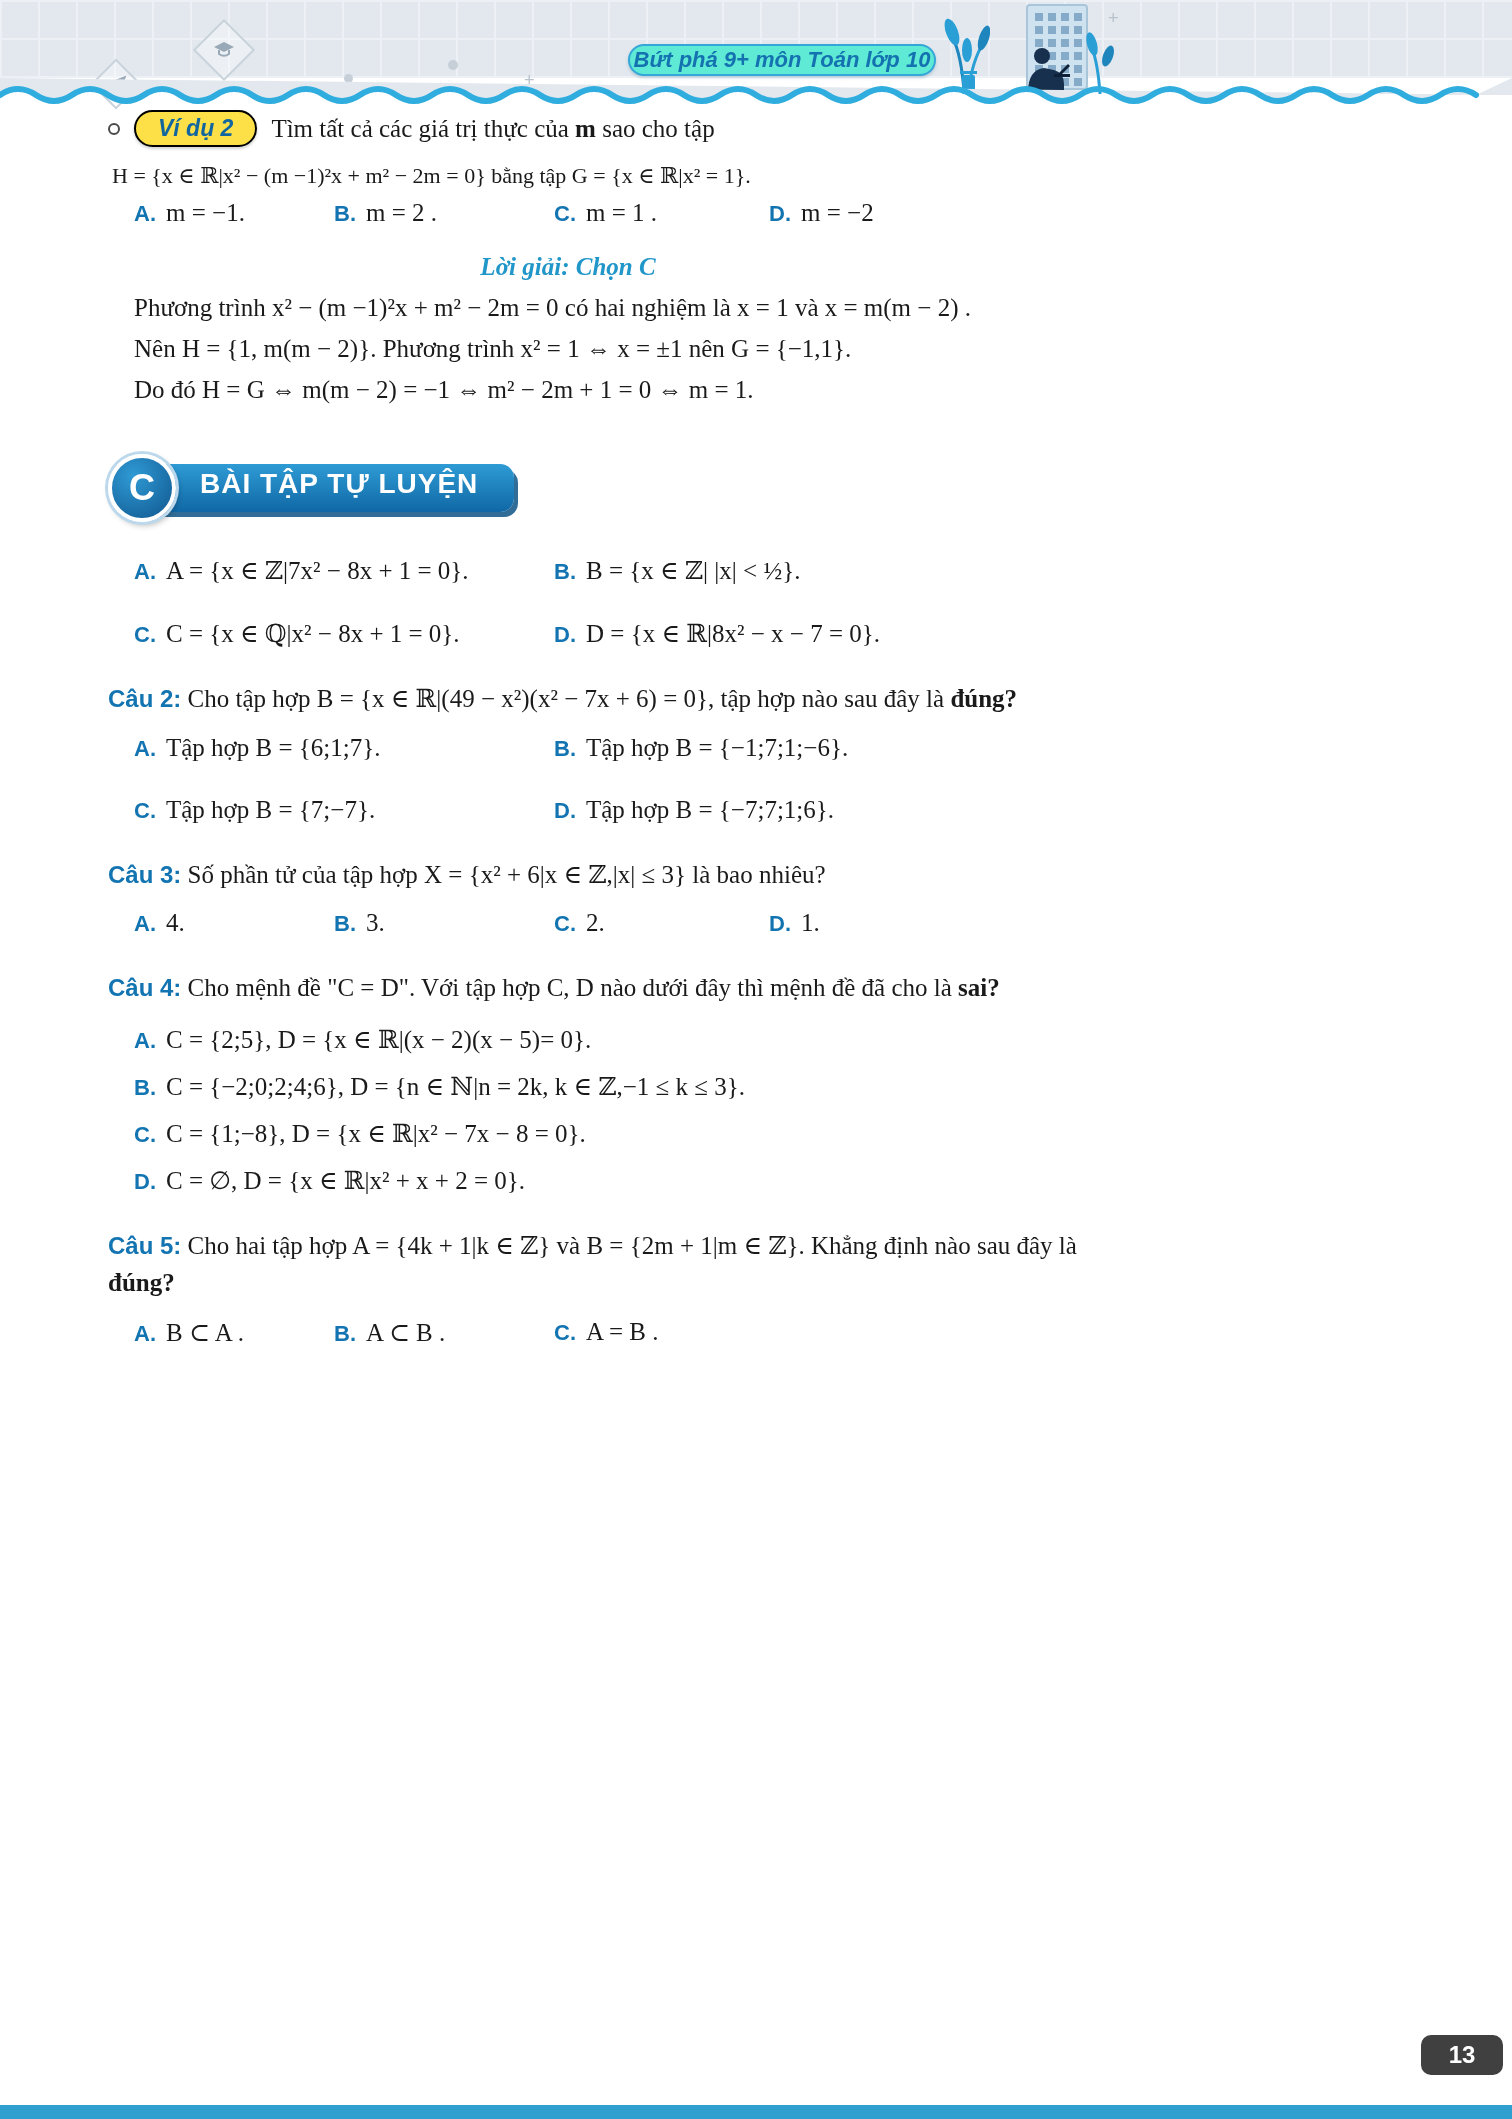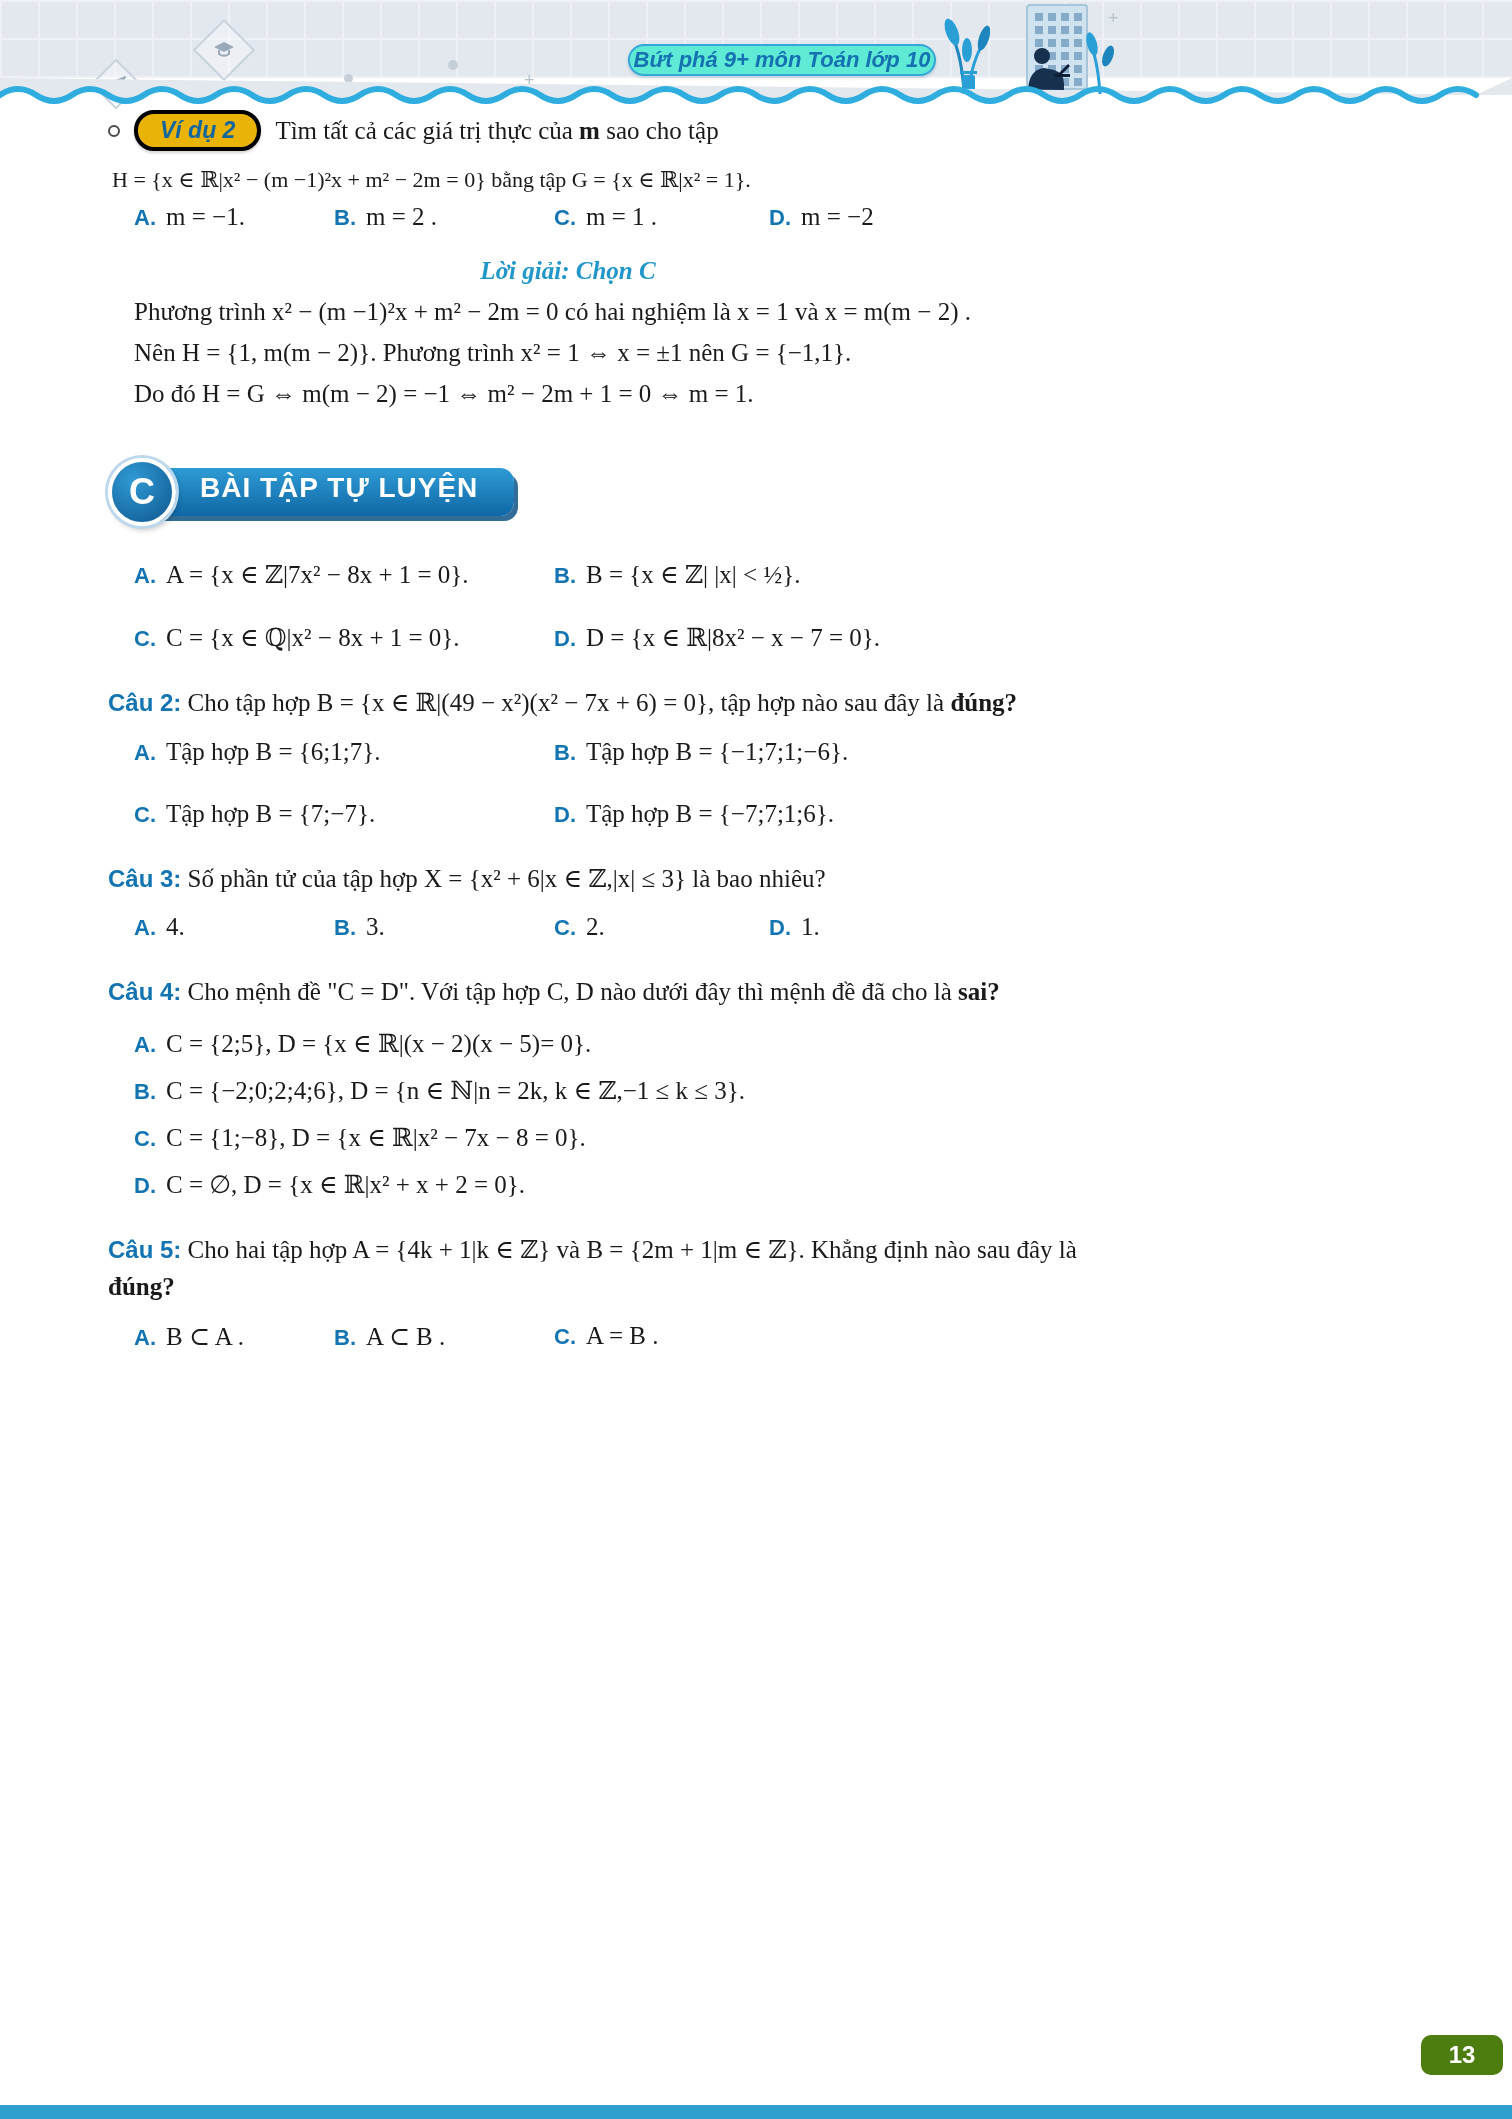"Ví dụ 2" .vd-pill { background: #eab308 -> #fde047; border: 4px solid #000000 -> 2px solid #000000 }
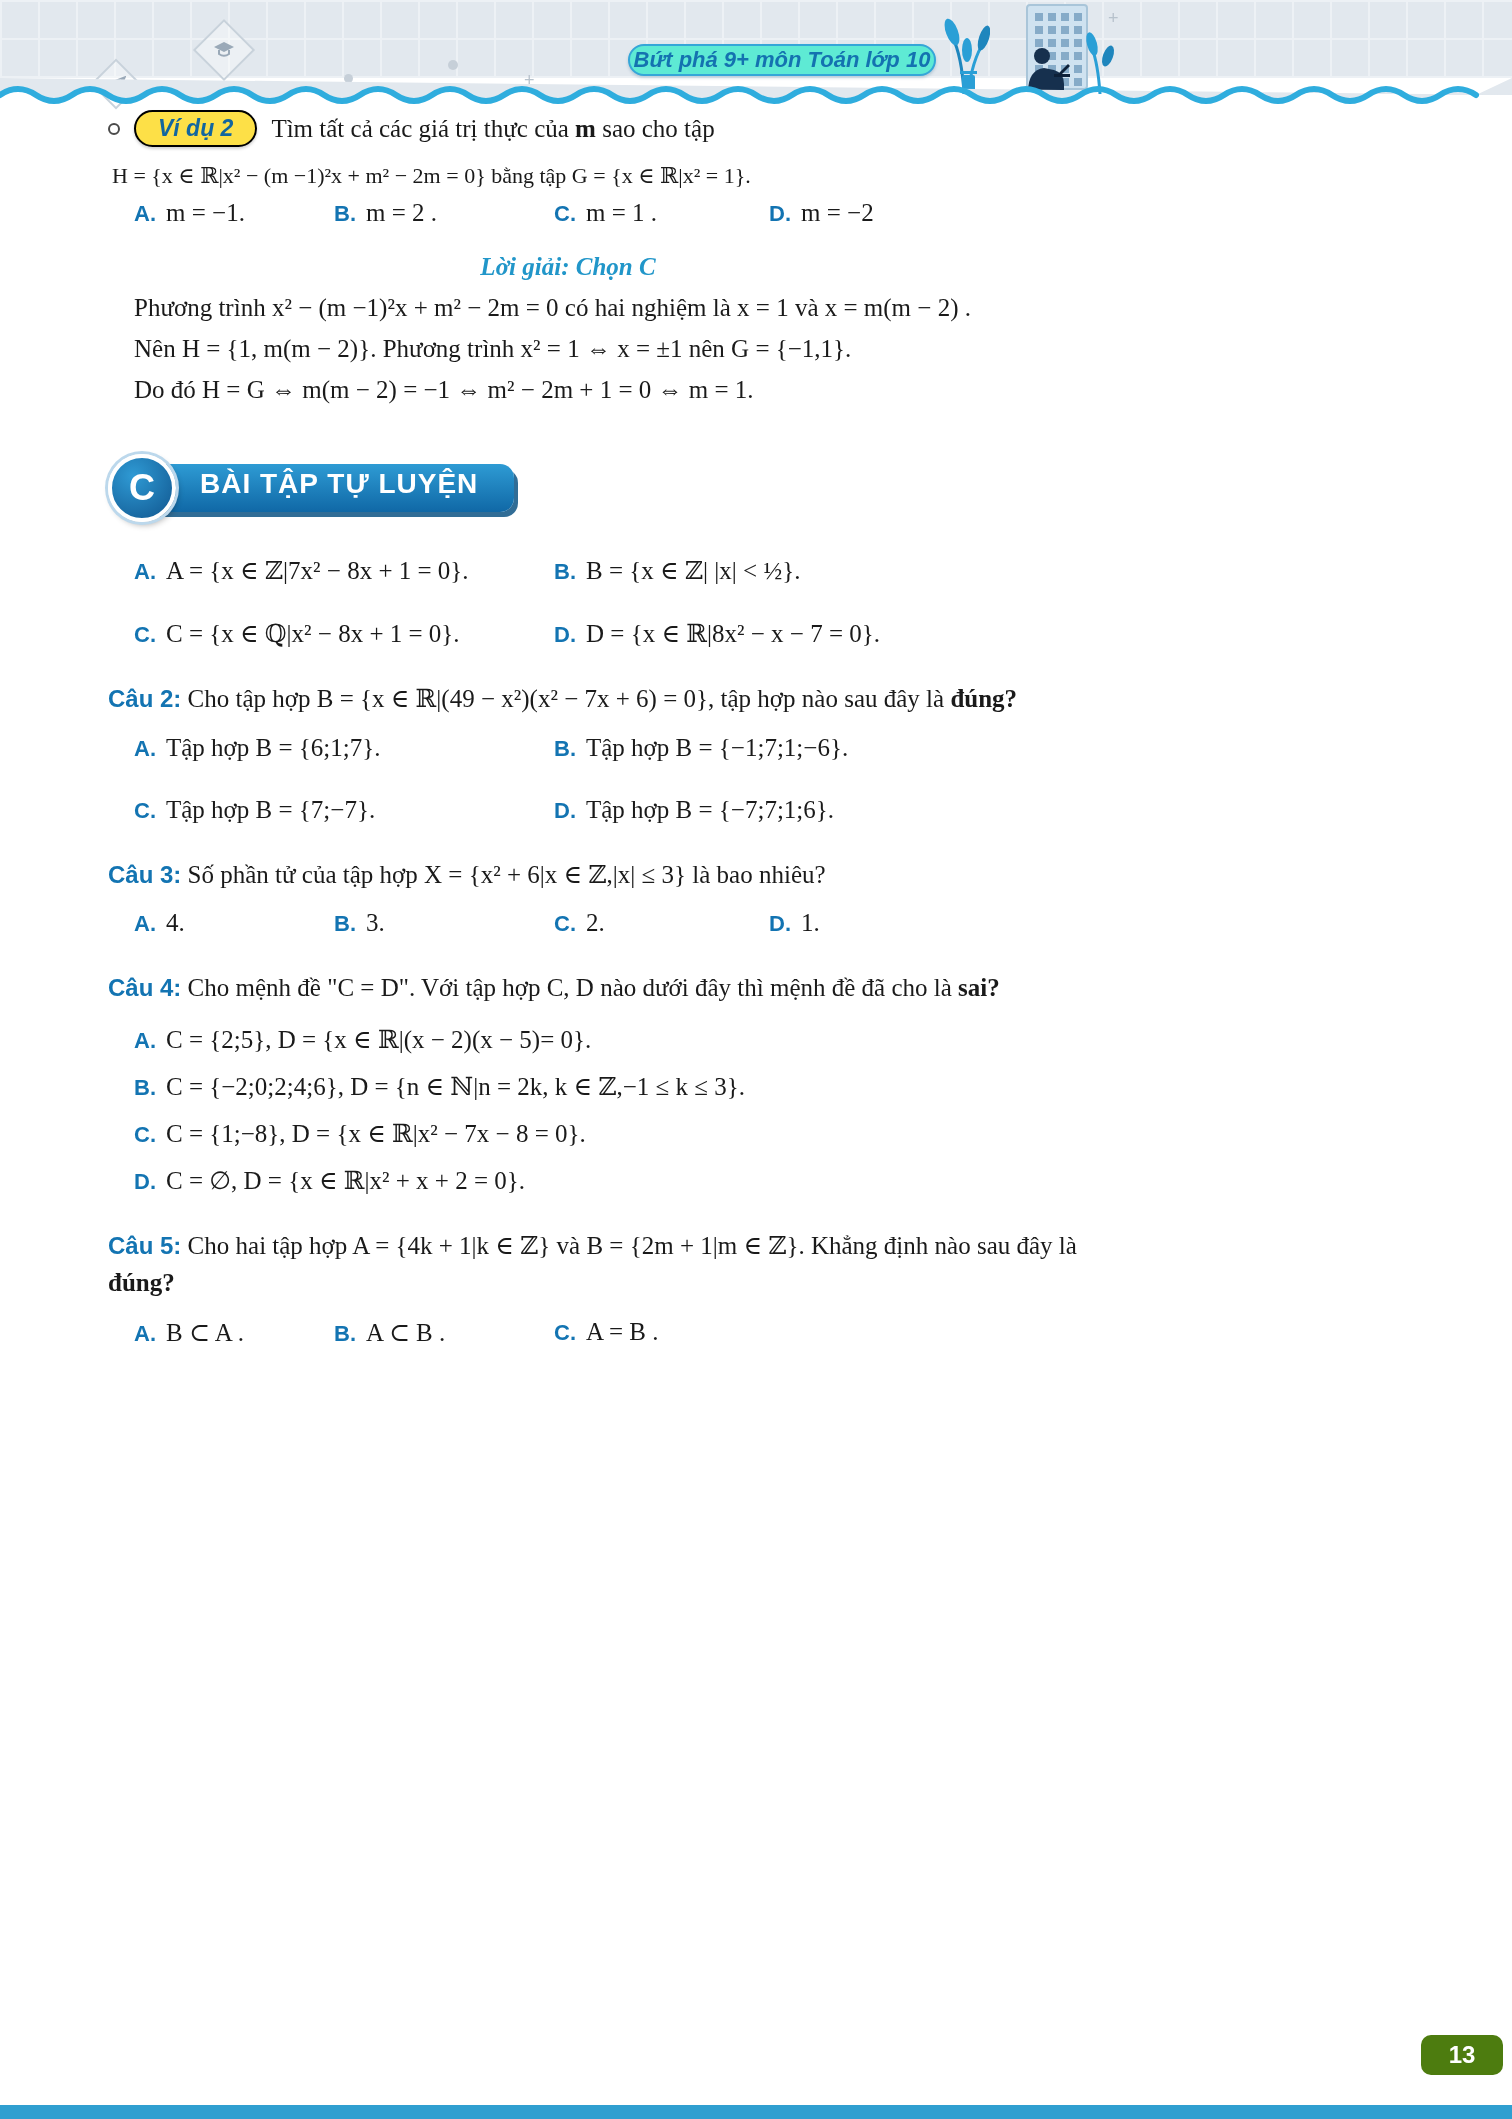"13" .page-tab { background: #4d7c0f -> #404040 }
